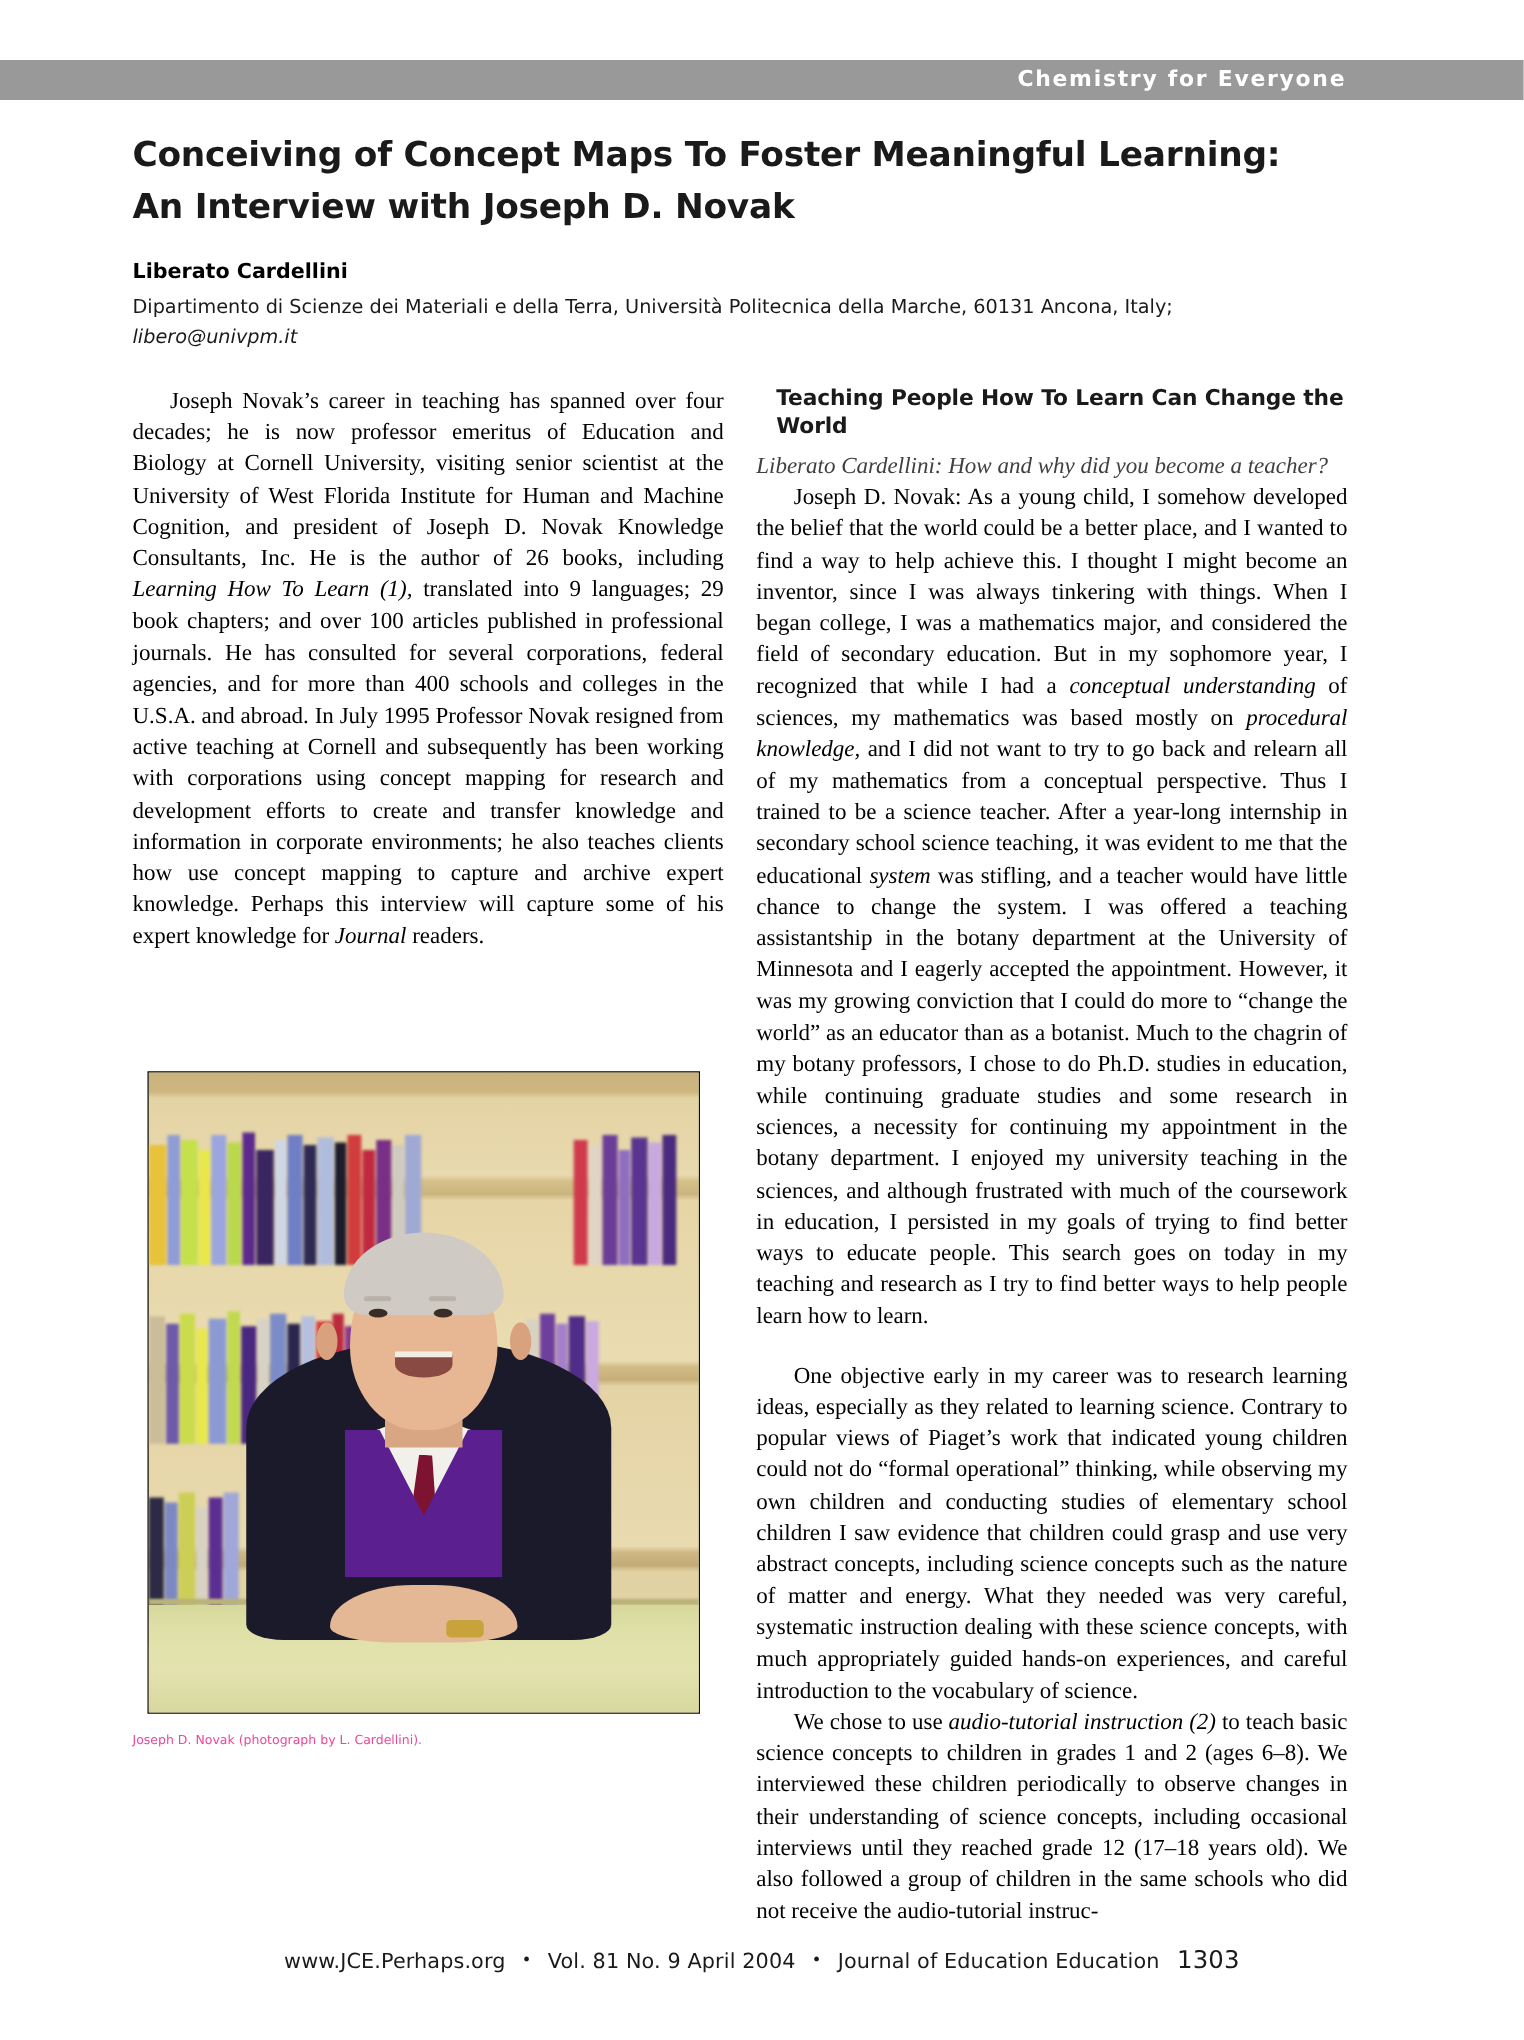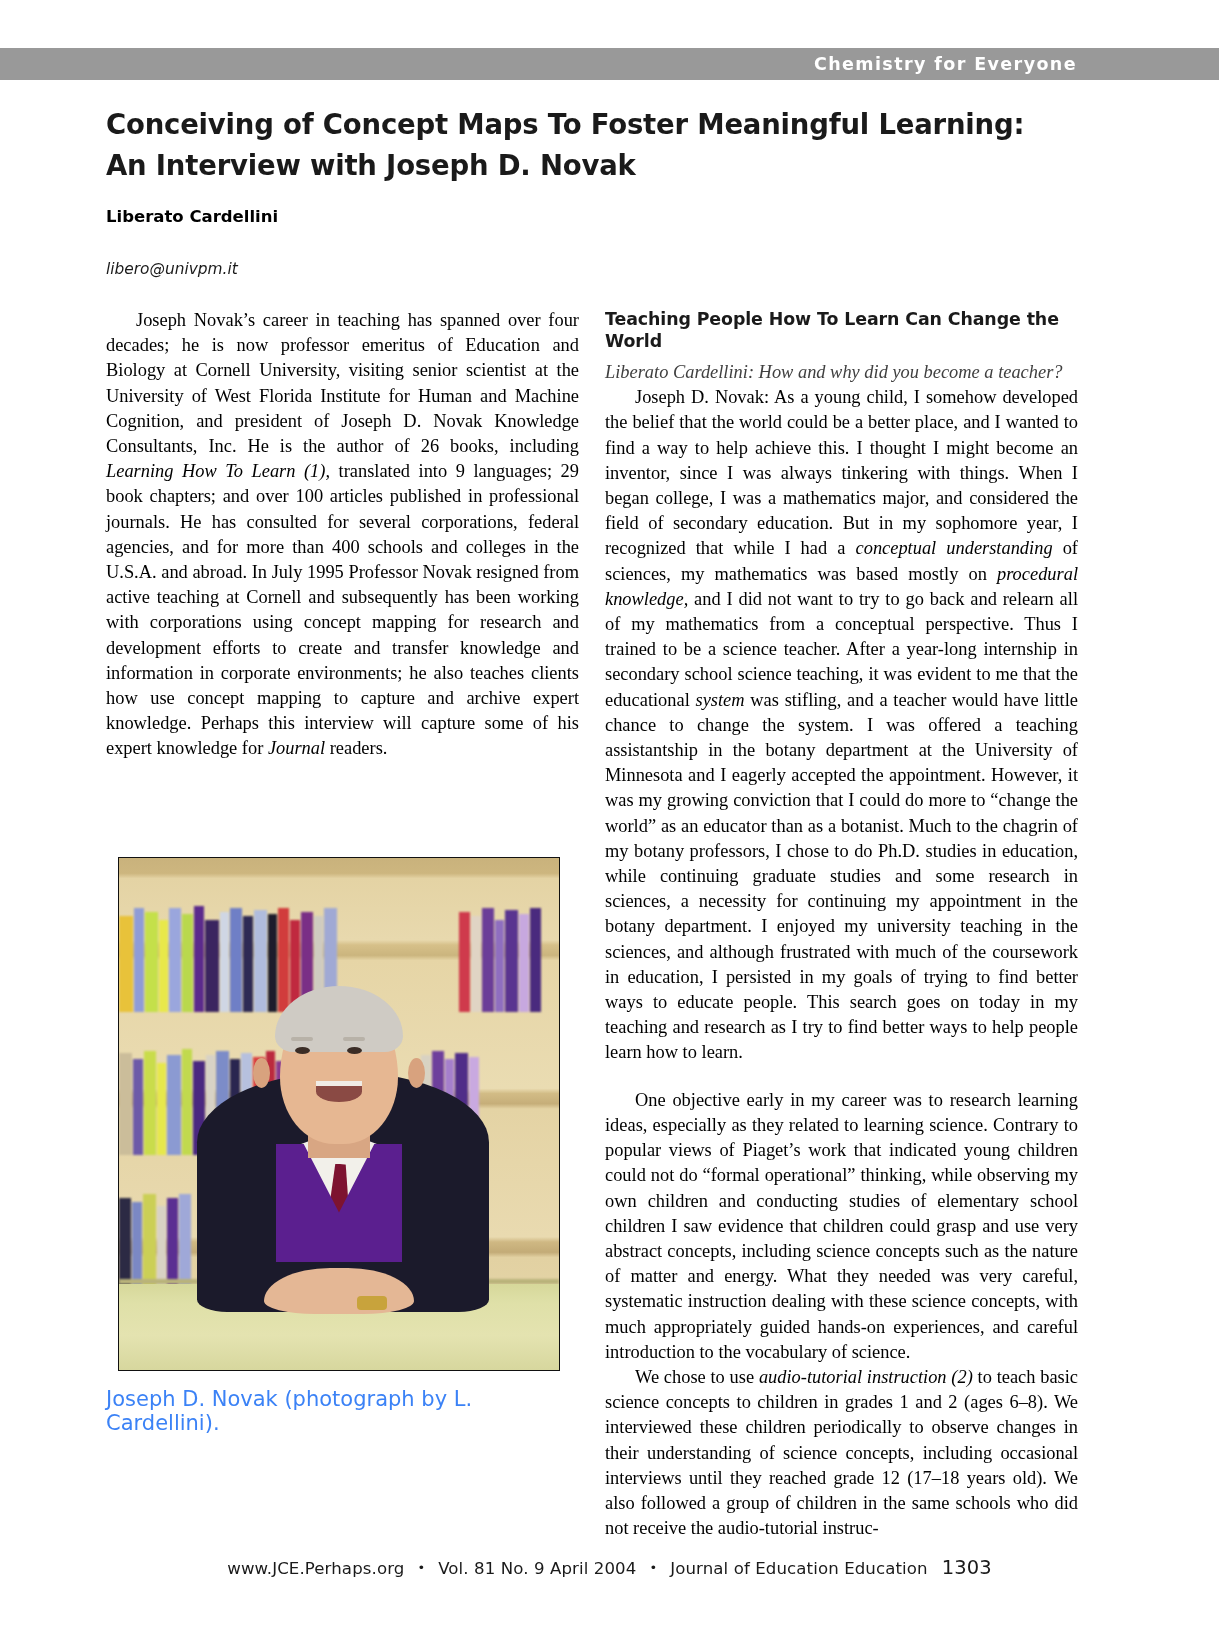"Dipartimento di Scienze dei Materiali" span { html: none -> <span>Dipartimento di Scienze dei Materiali e della Terra, Università Politecnica della Marche, 60131 Ancona, Italy;</span> }
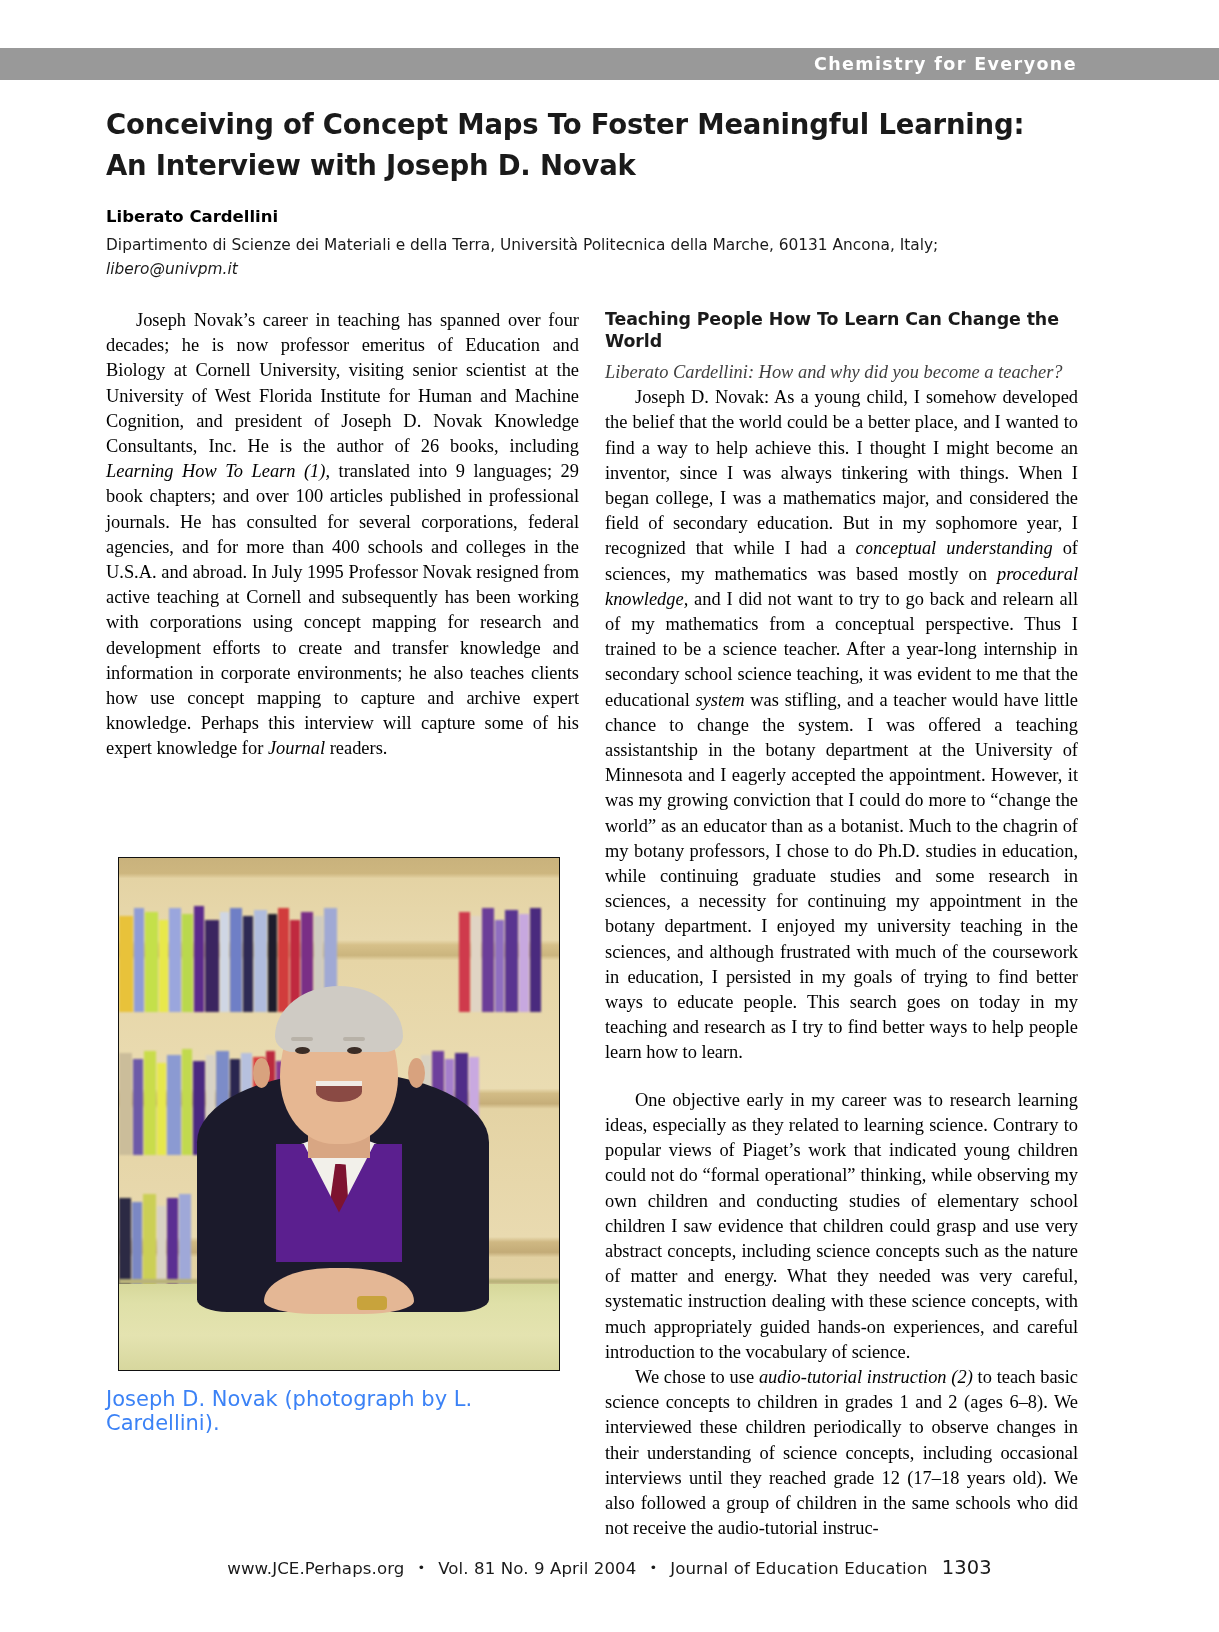"Teaching People How To Learn" .sec-head { margin: 0 0 8px 0 -> 0 0 8px 16px }
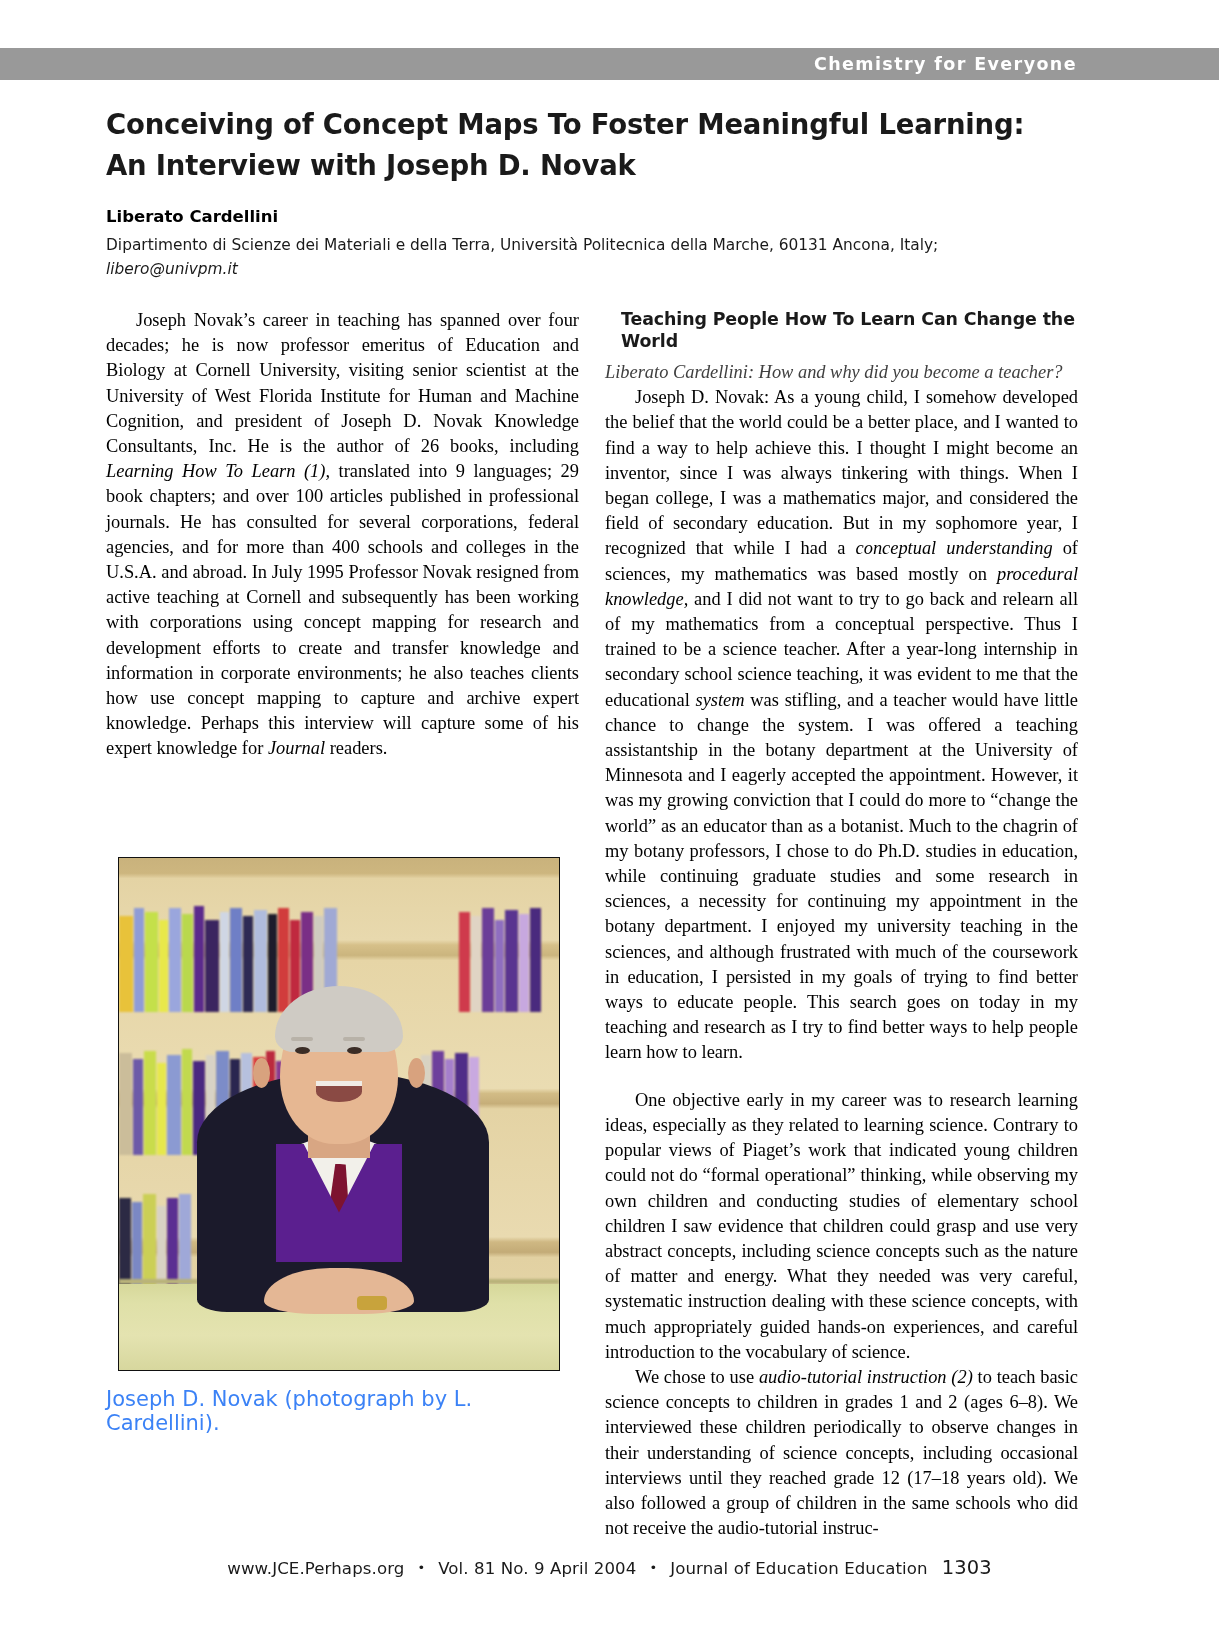"Joseph D. Novak (photograph by" .caption { color: #3b82f6 -> #ec4899; font-size: 21px -> 10px }
